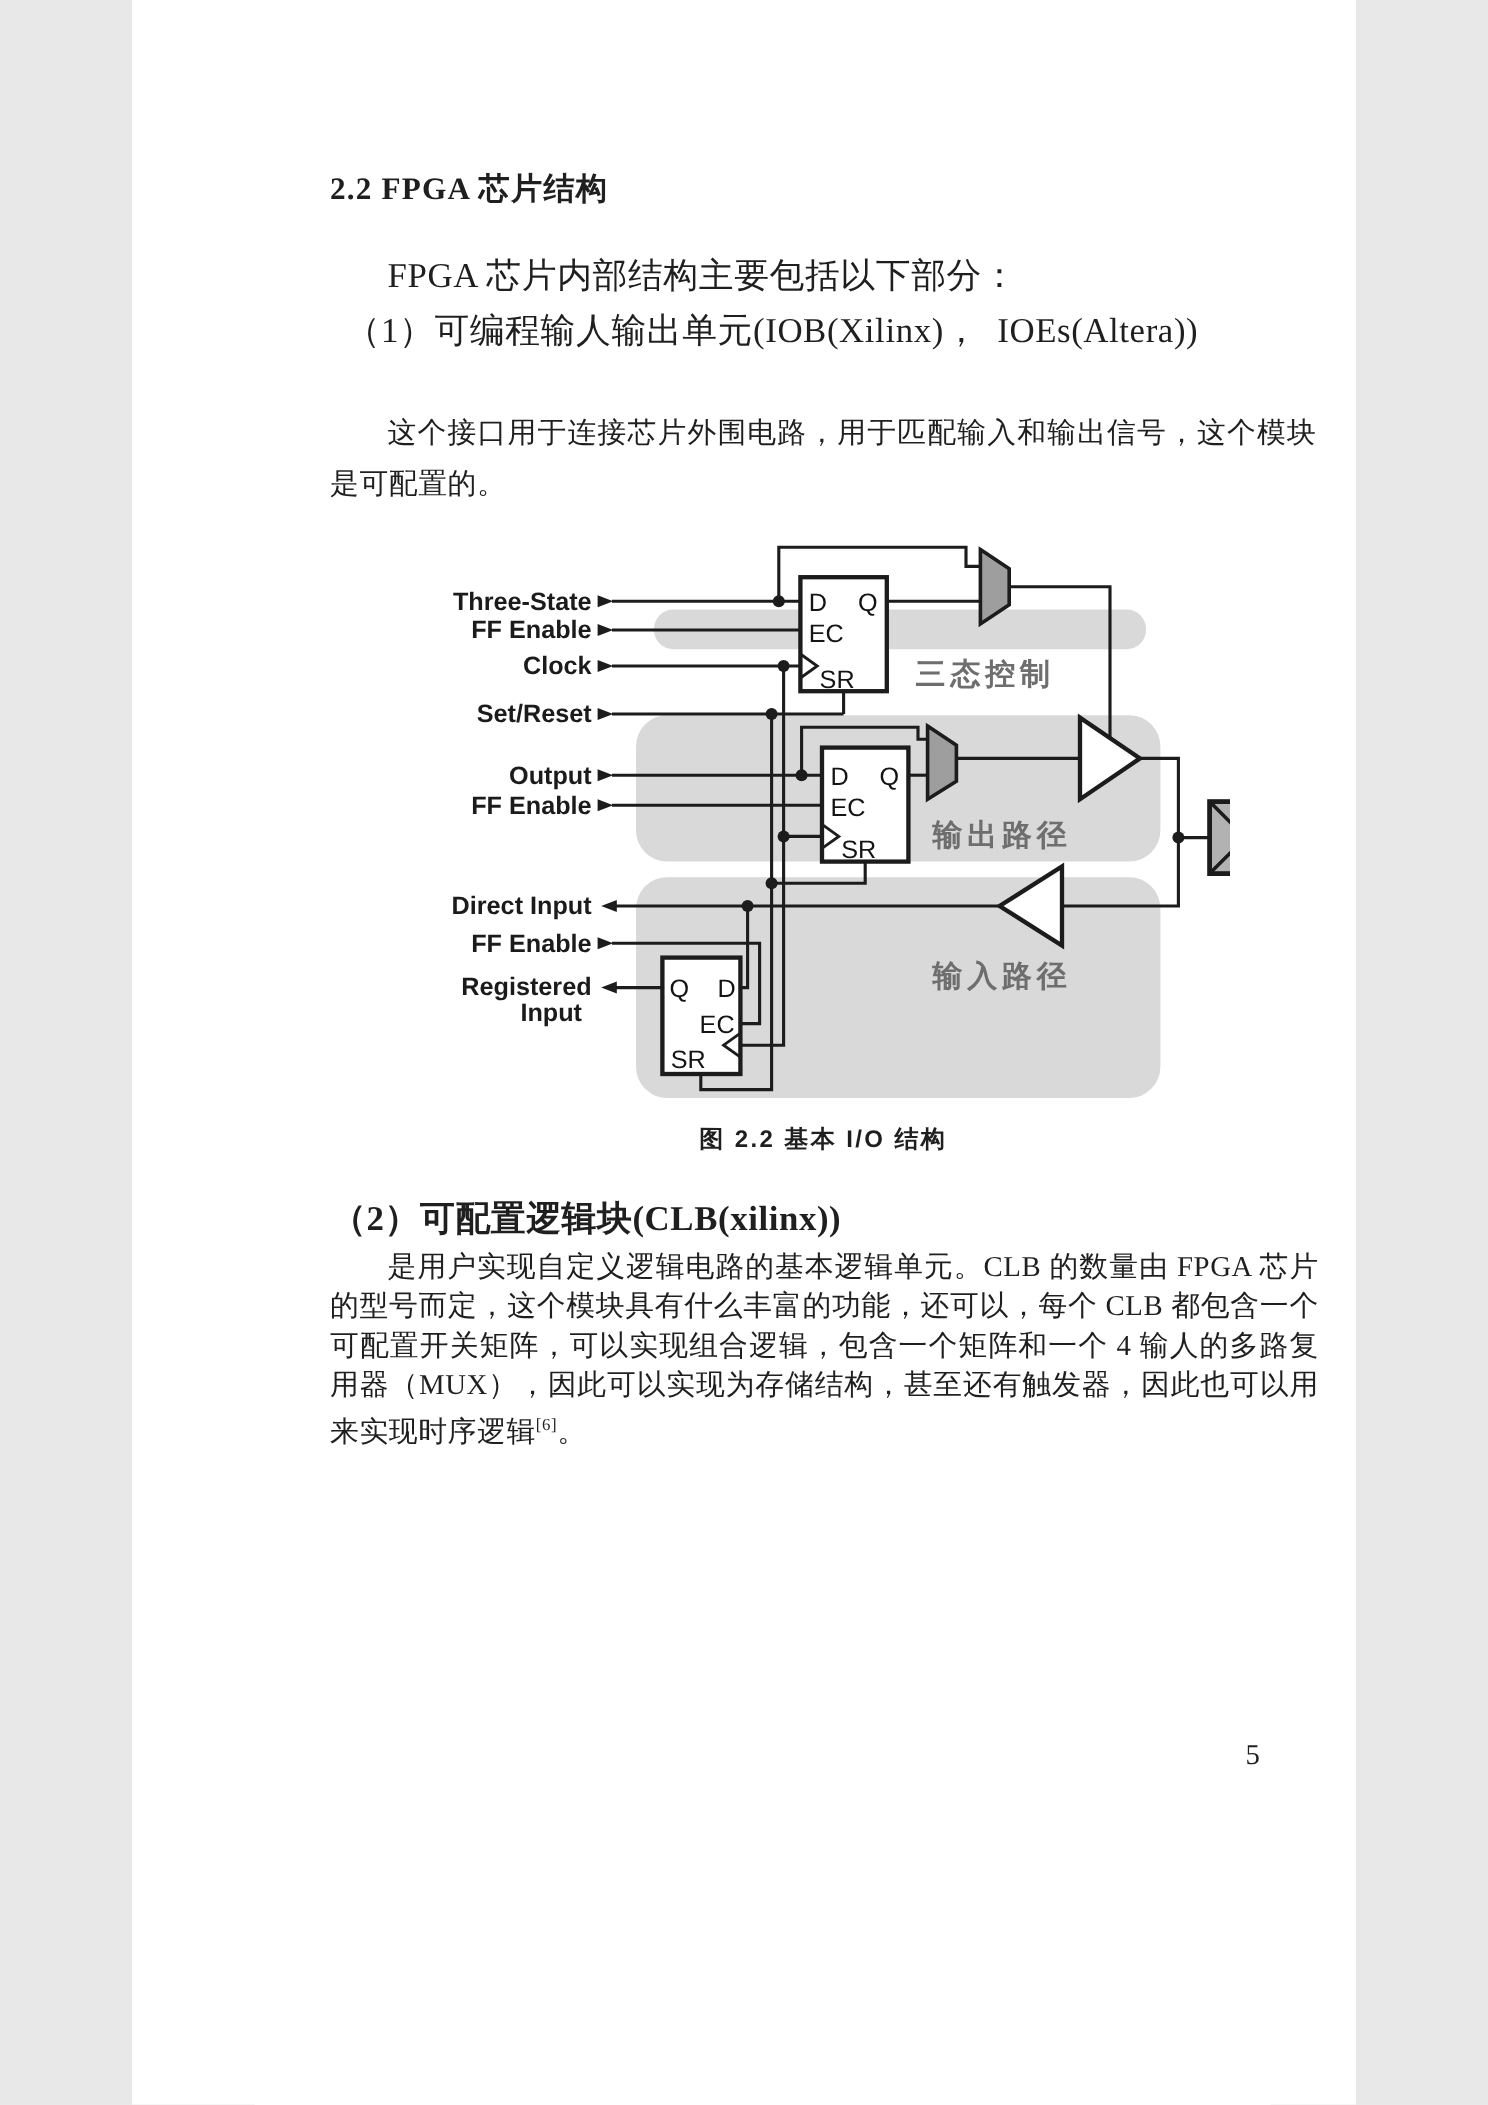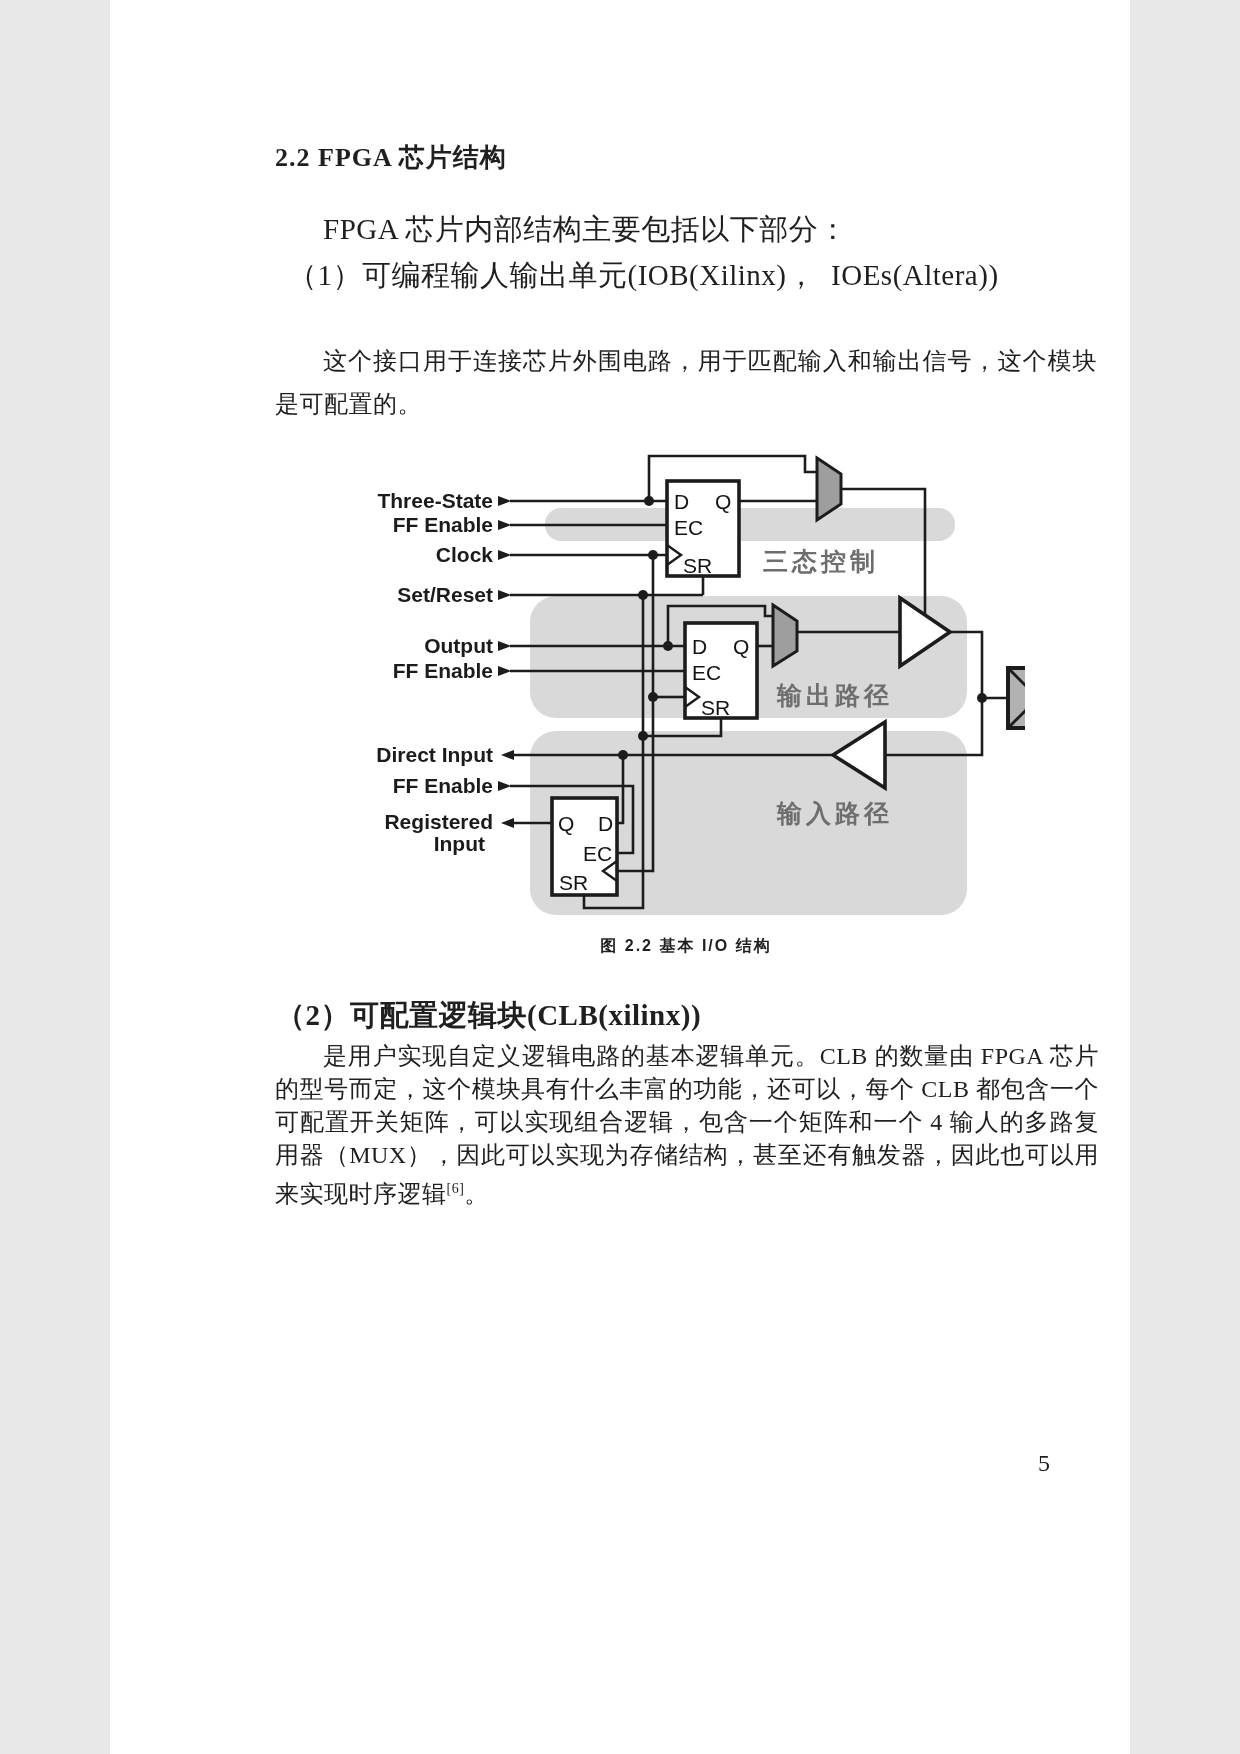"图 2.2 基本 I/O 结构" .caption { font-size: 16px -> 20px }
